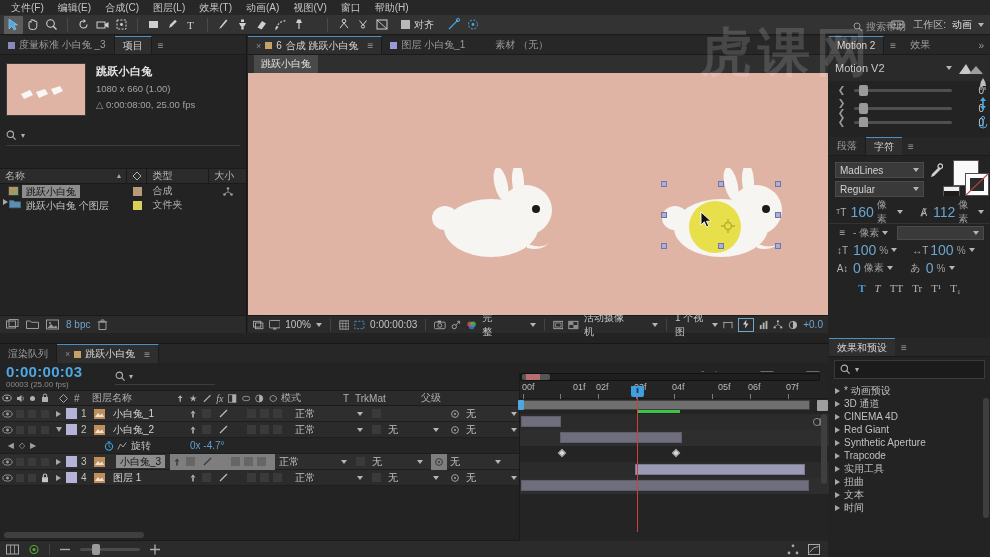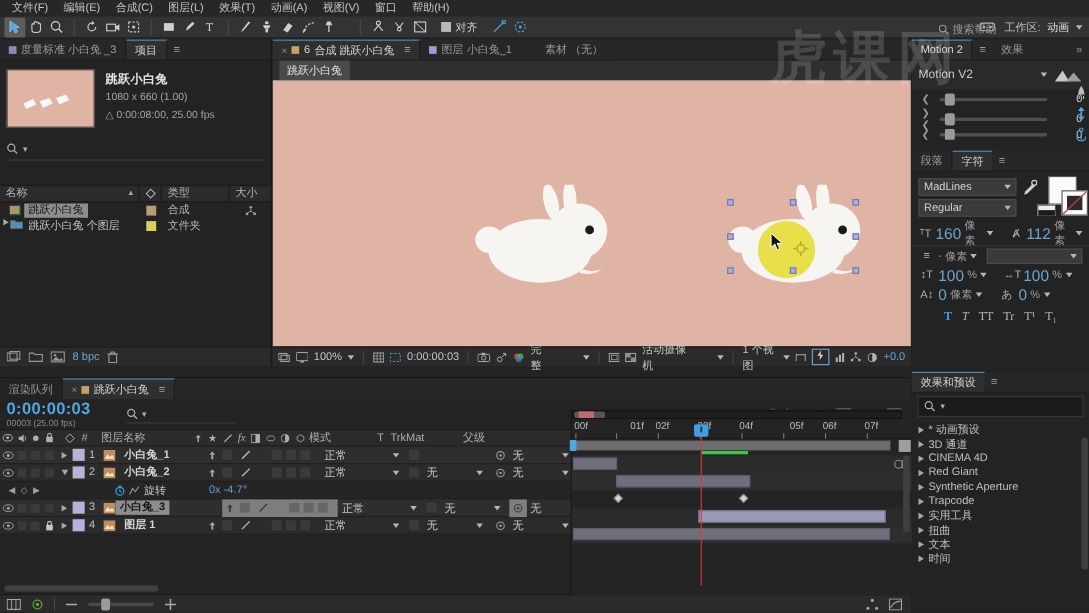"小白兔_1" .lname { font-weight: bold -> none }
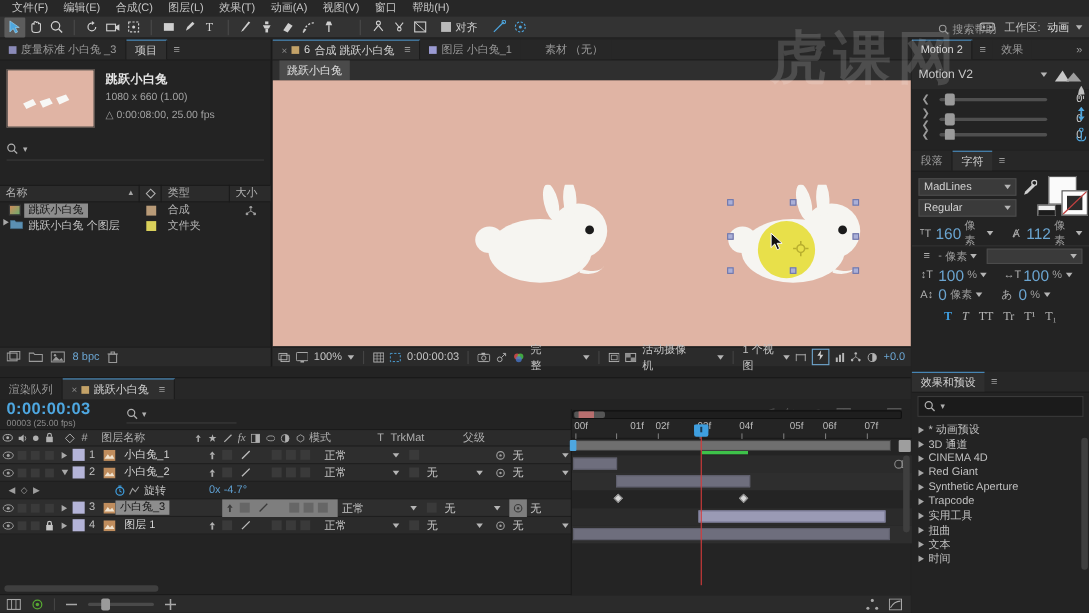"小白兔_3" div.cell { gap: 0 -> 11px; width: 108px -> 76px }
